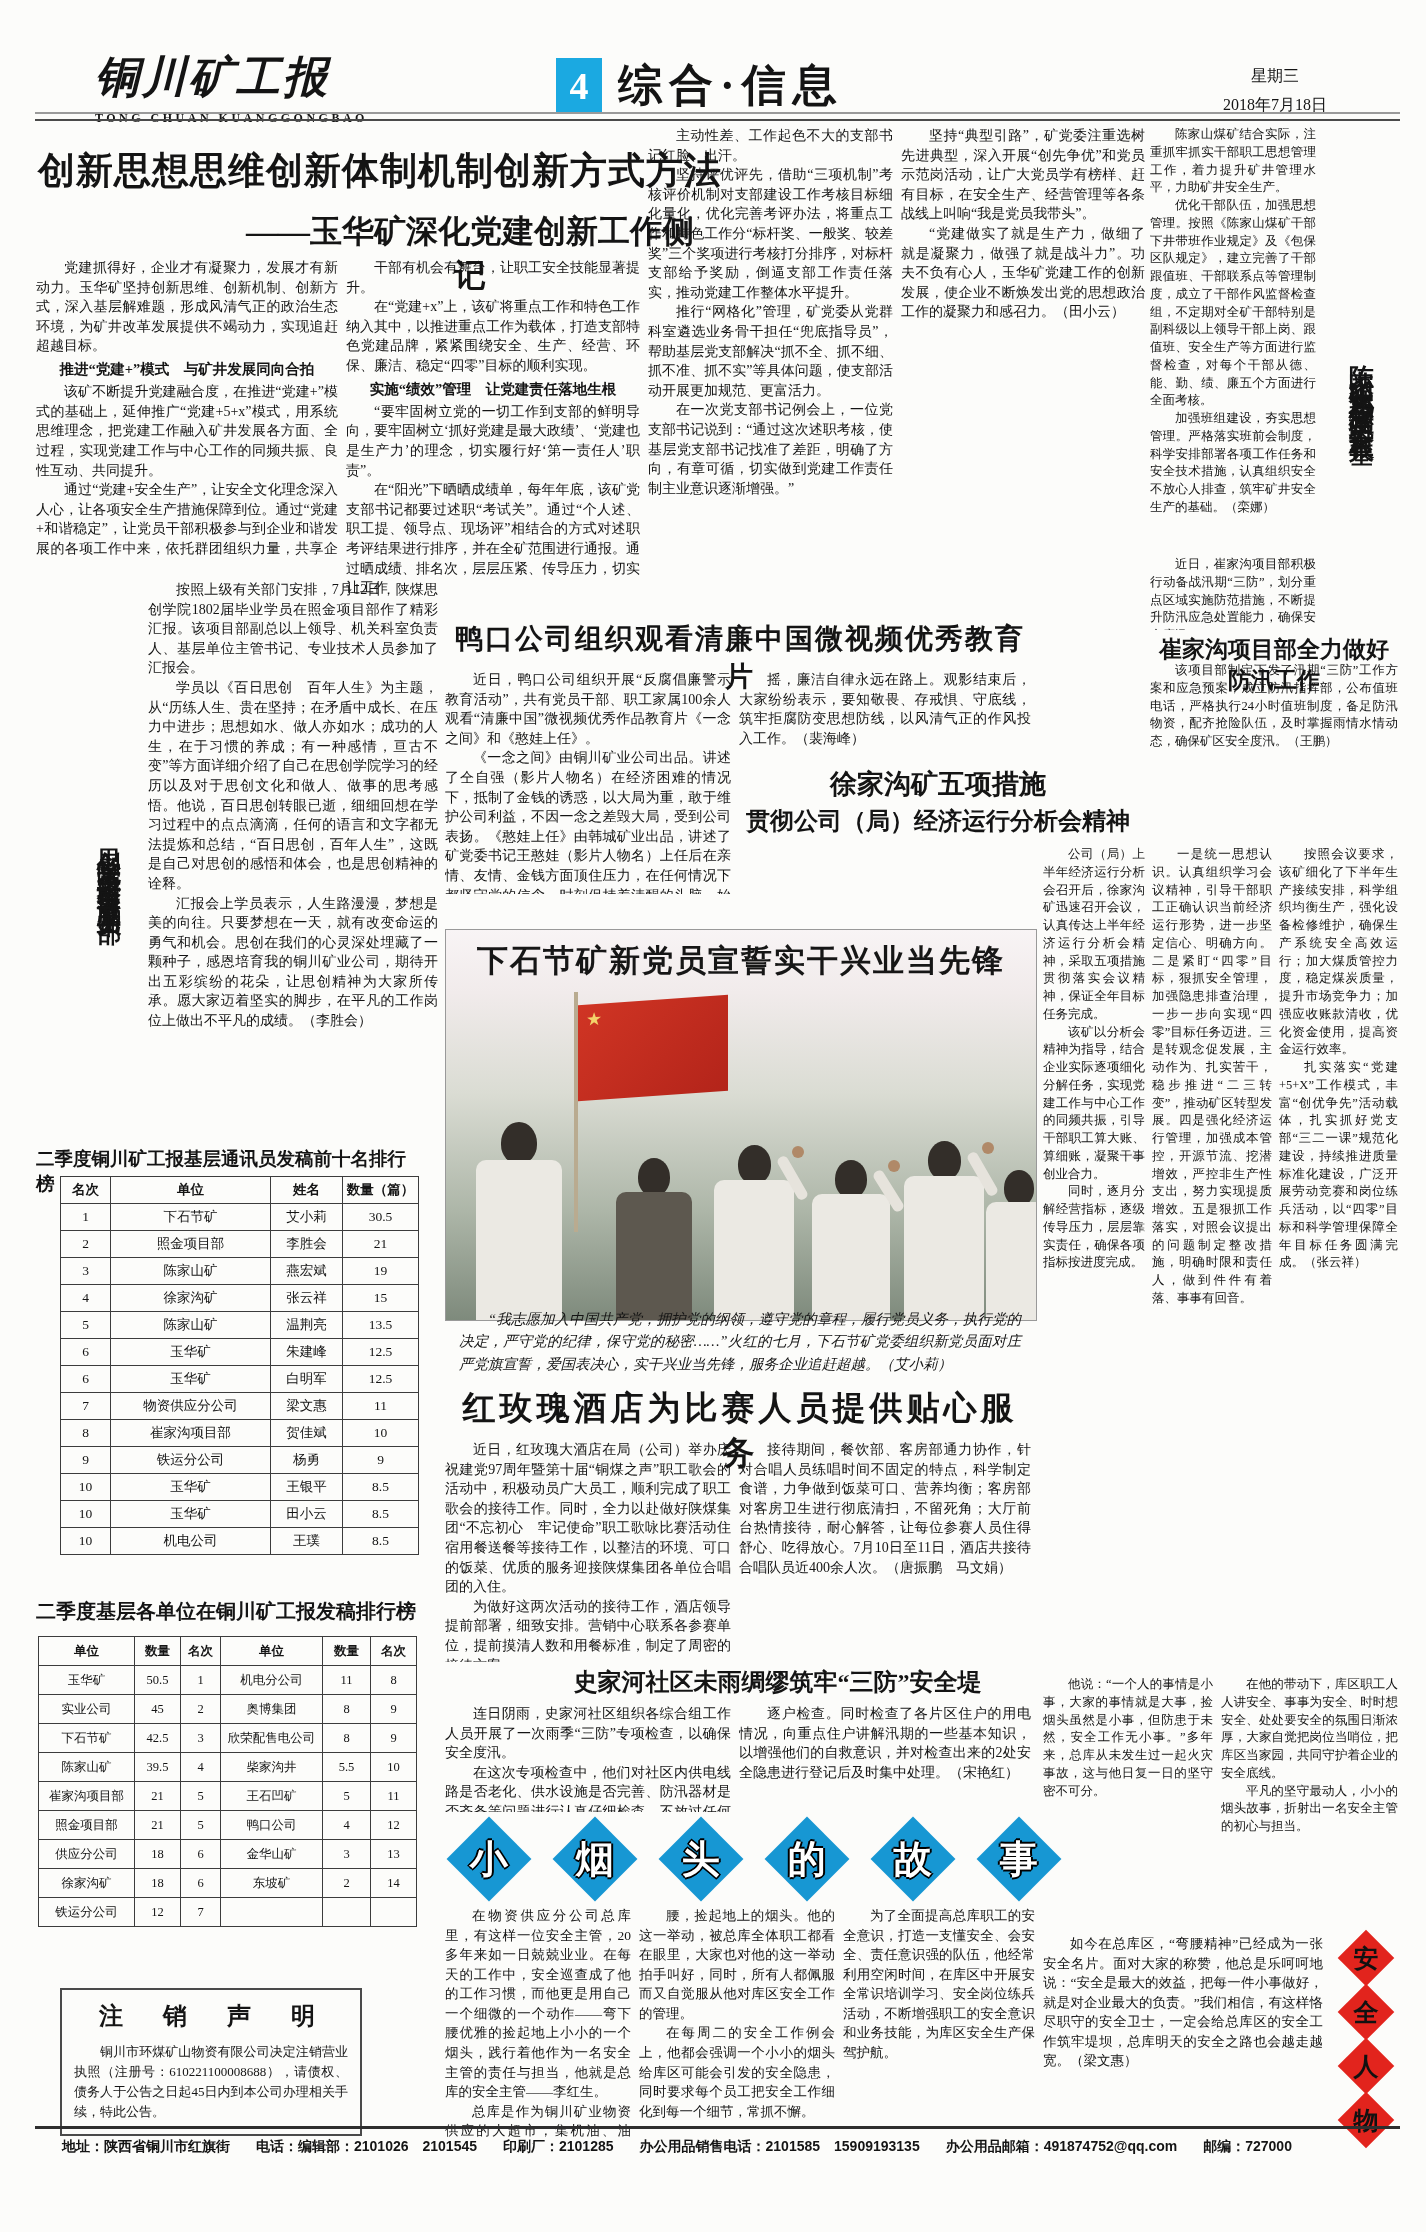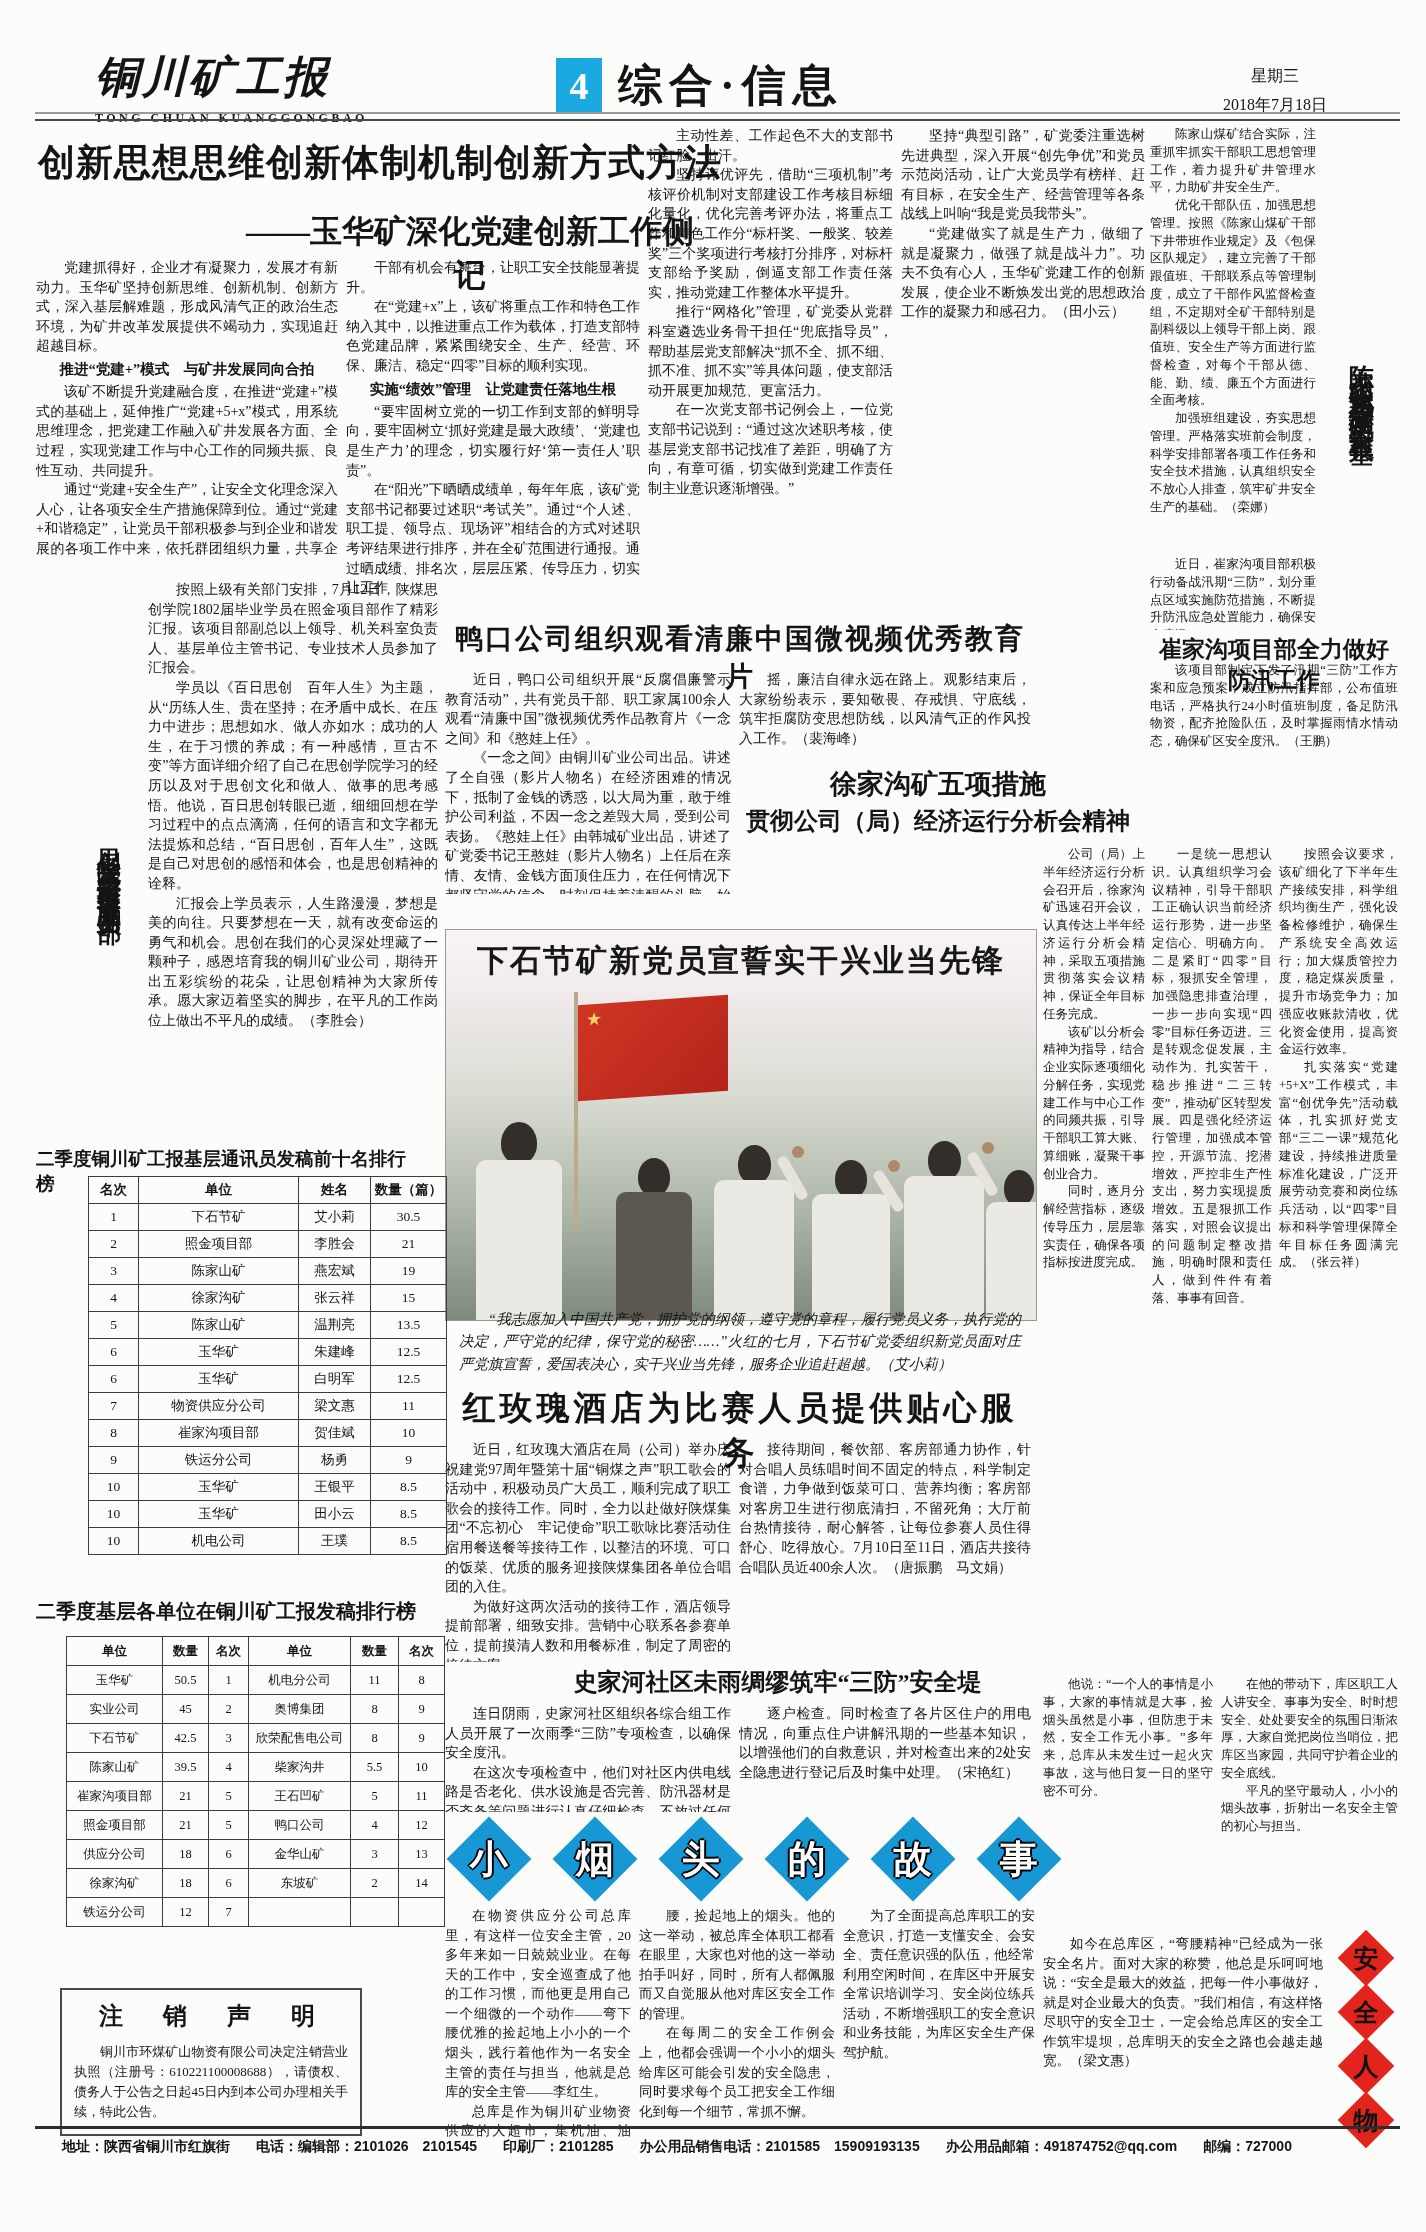"创新思想思维" div.abs { top: 138px -> 146px }
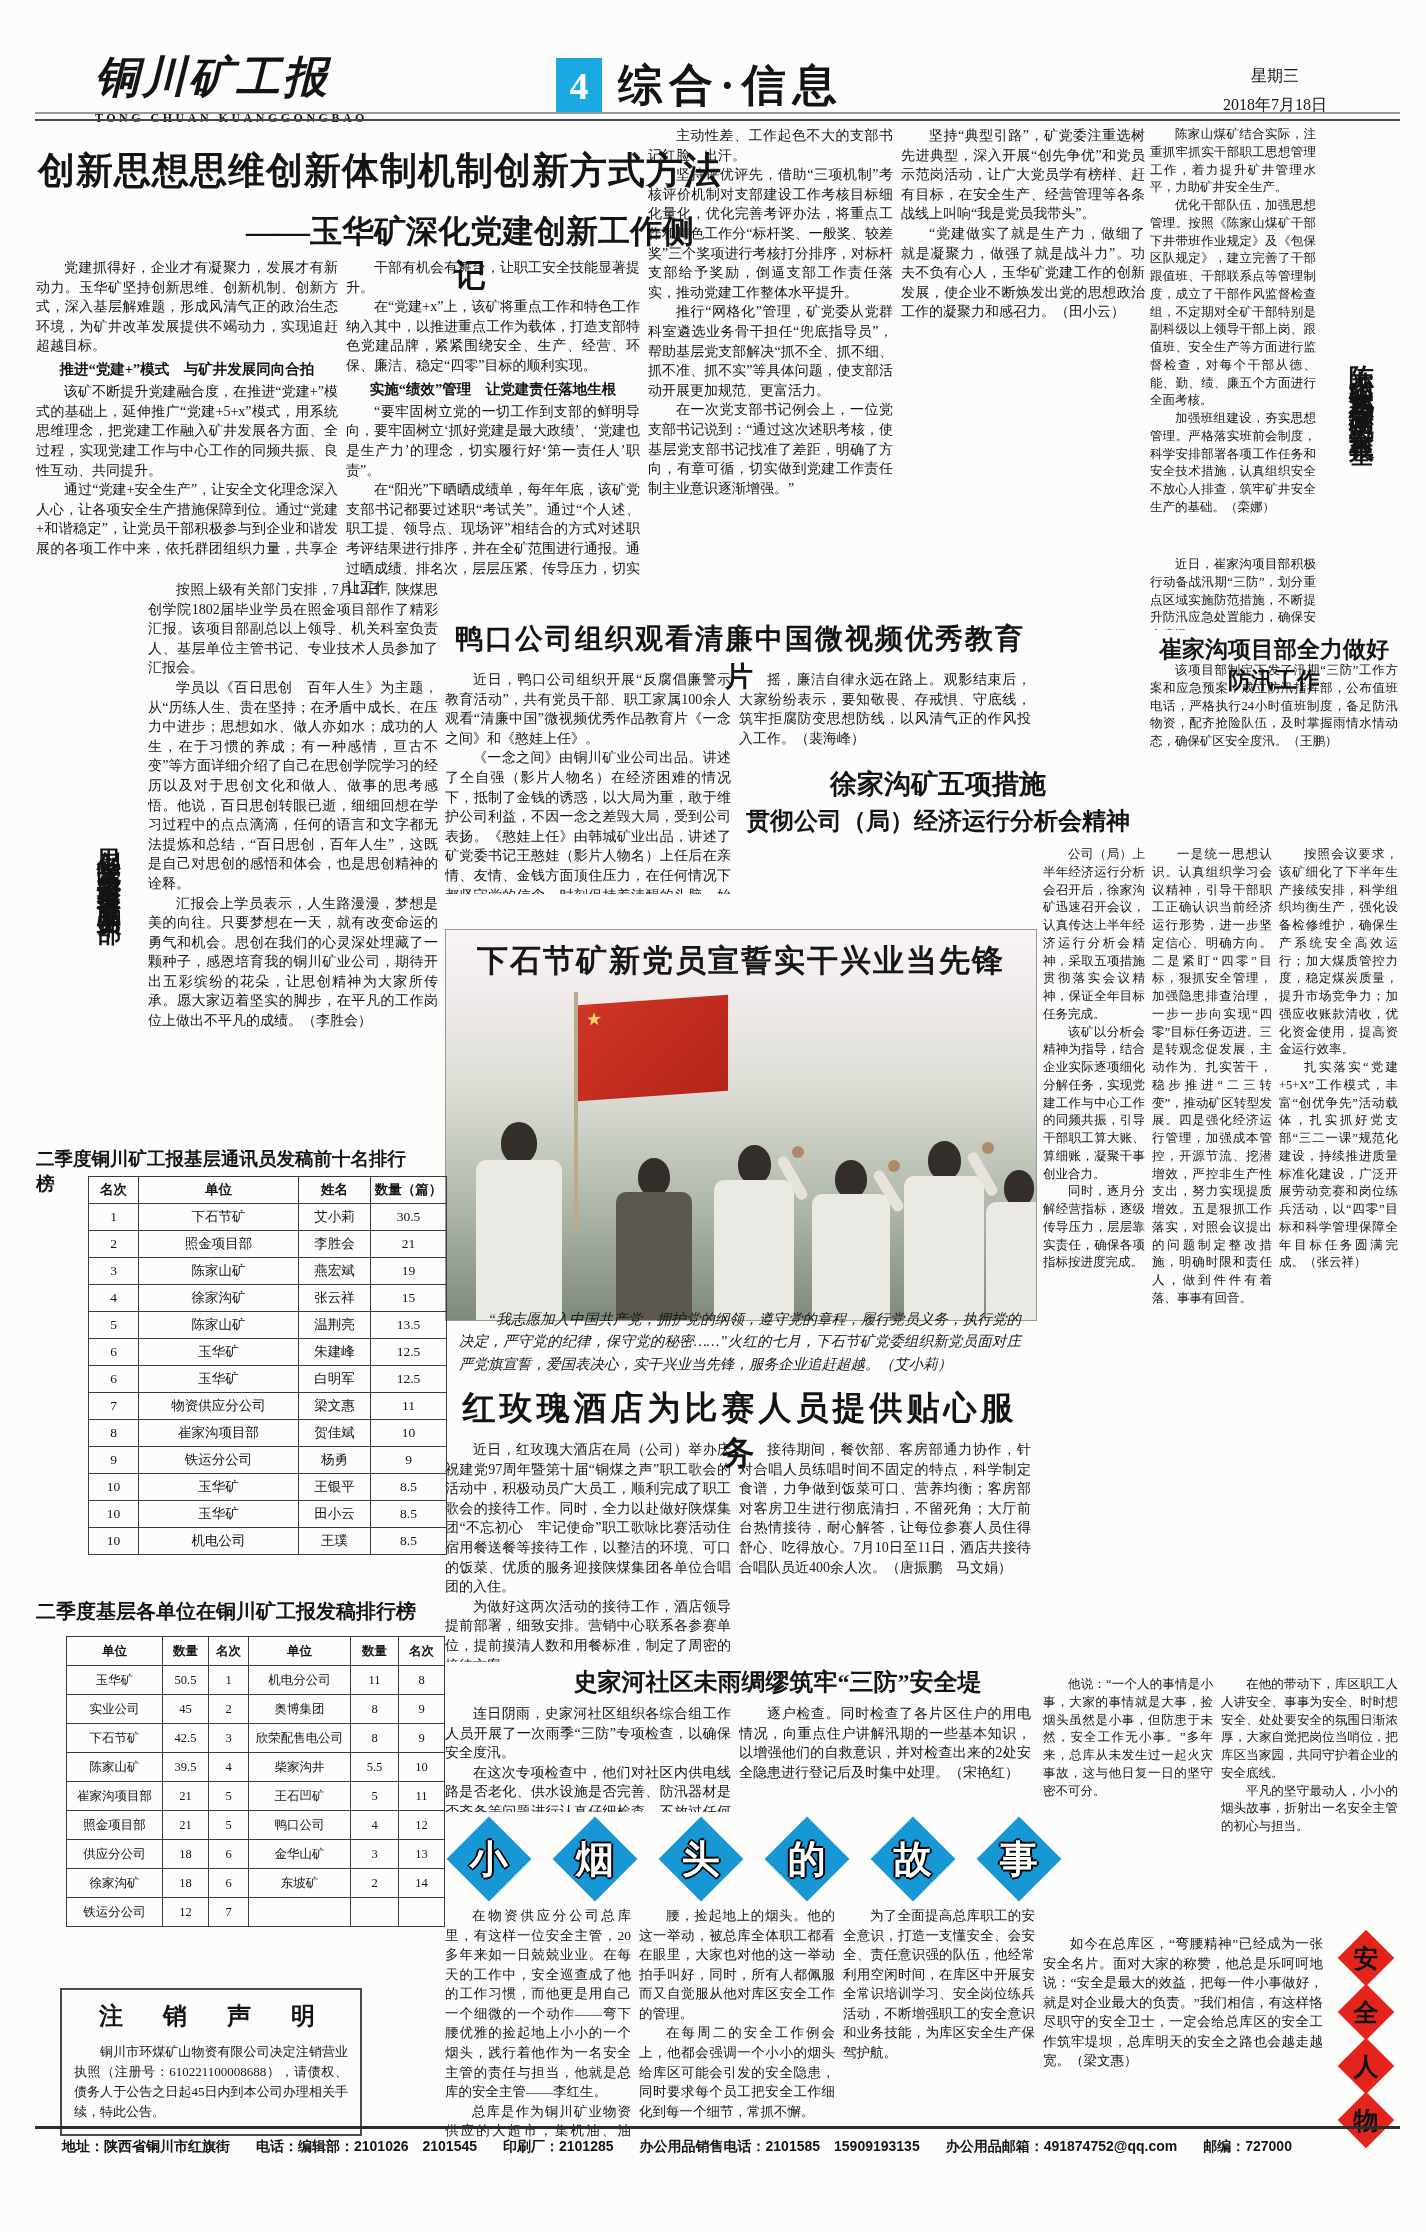"名次" table { margin-left: 28px -> none }
